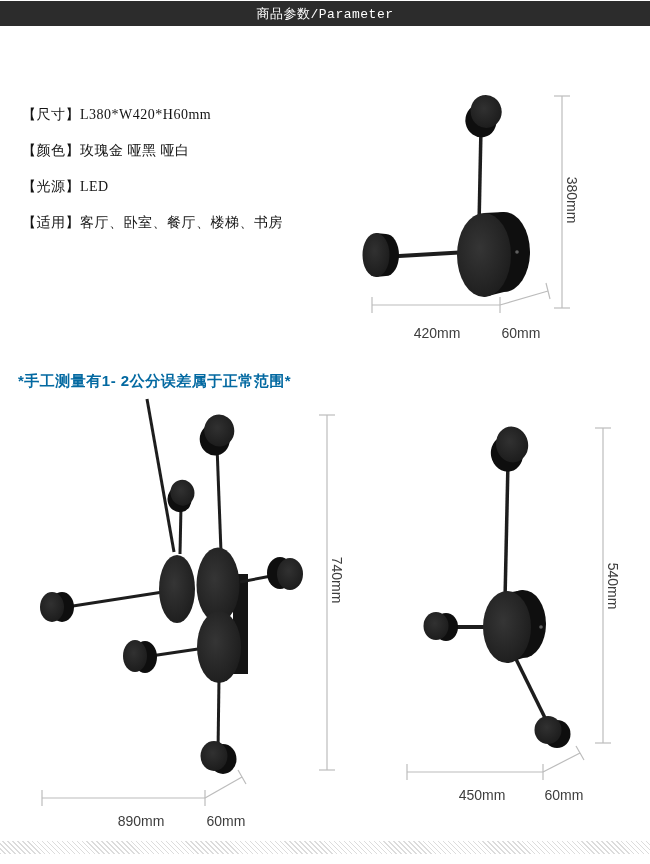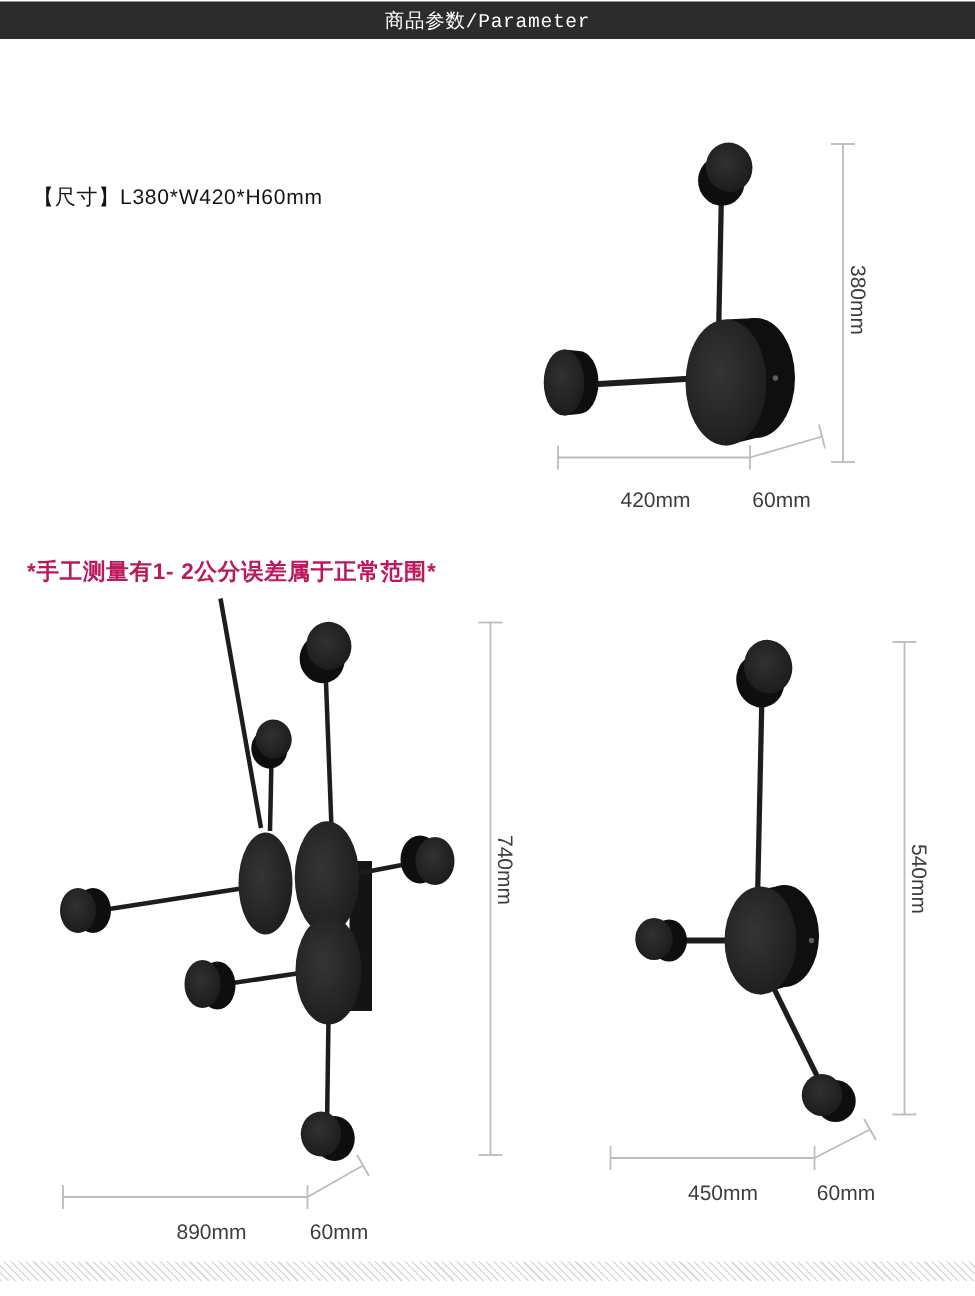"【尺寸】L380*W420*H60mm" .specs { font-family: none -> Liberation Serif, serif; top: 120px -> 104px }
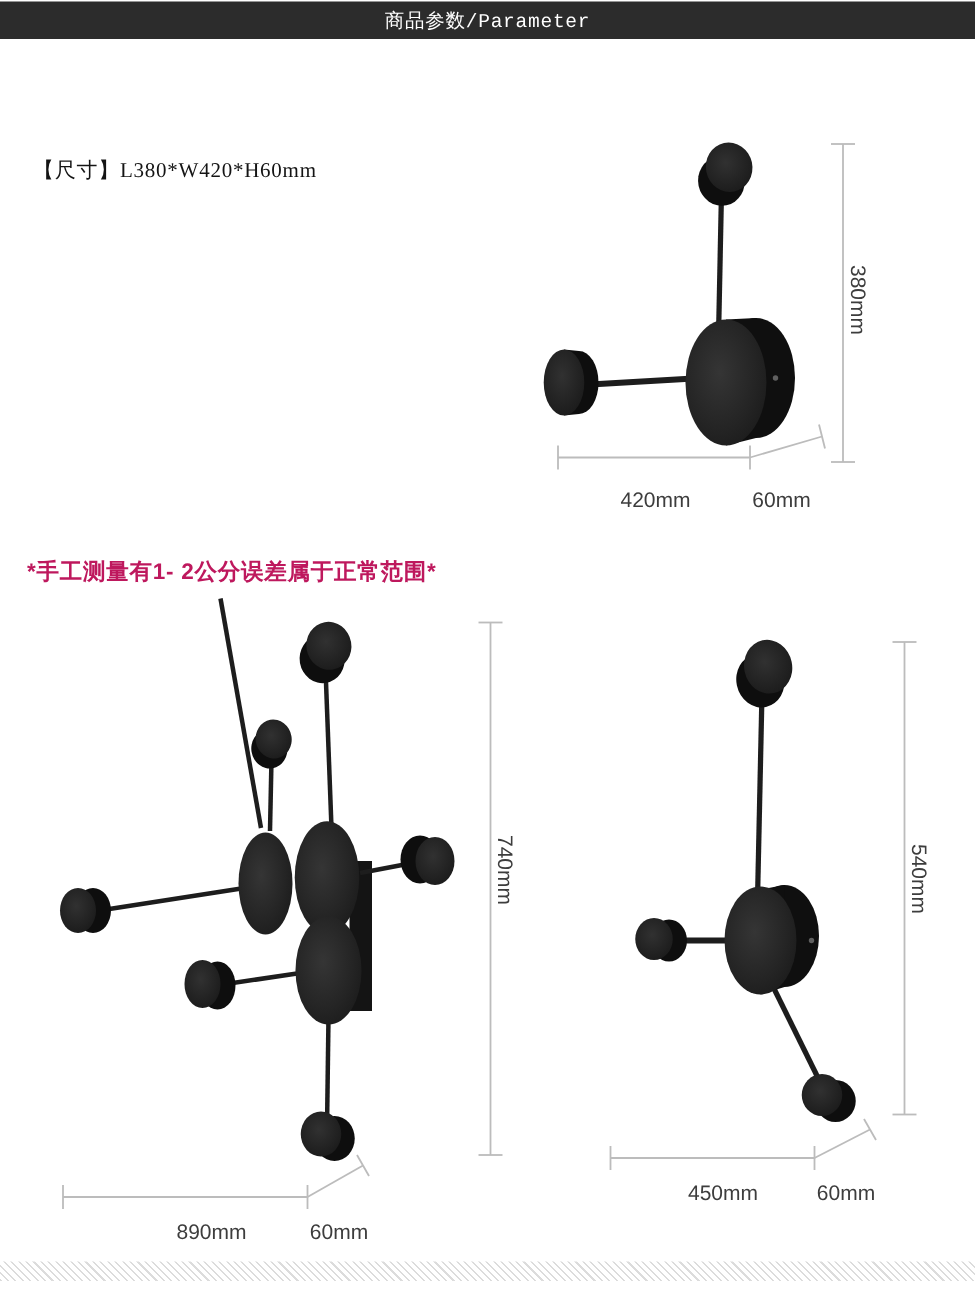"【颜色】玫瑰金 哑黑 哑白" div.spec-row { html: none -> <div><span>【颜色】</span><span>玫瑰金 哑黑 哑白</span></div> }
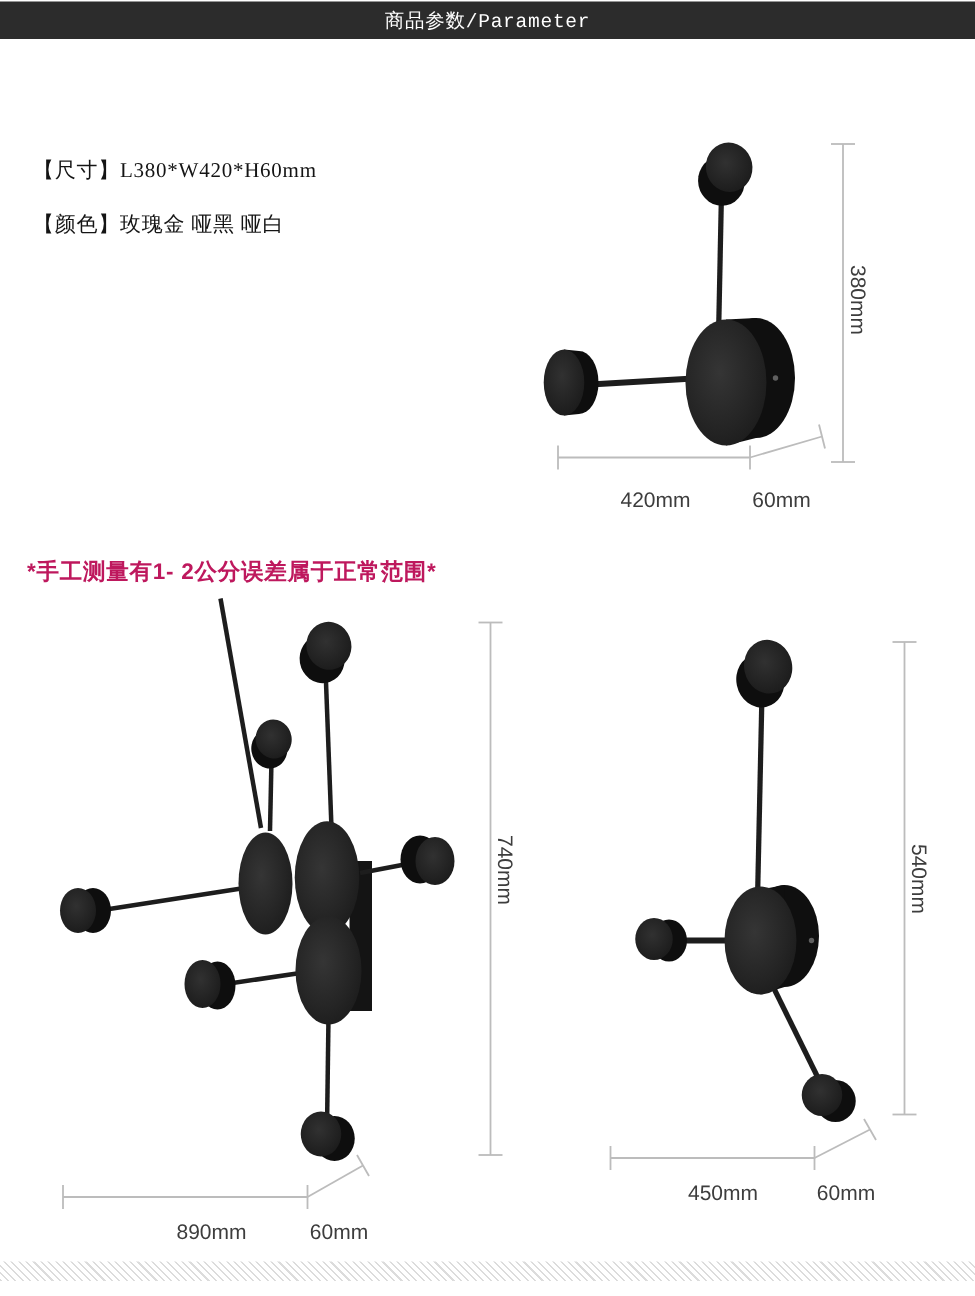"【光源】LED" div.spec-row { html: none -> <div><span>【光源】</span><span>LED</span></div> }
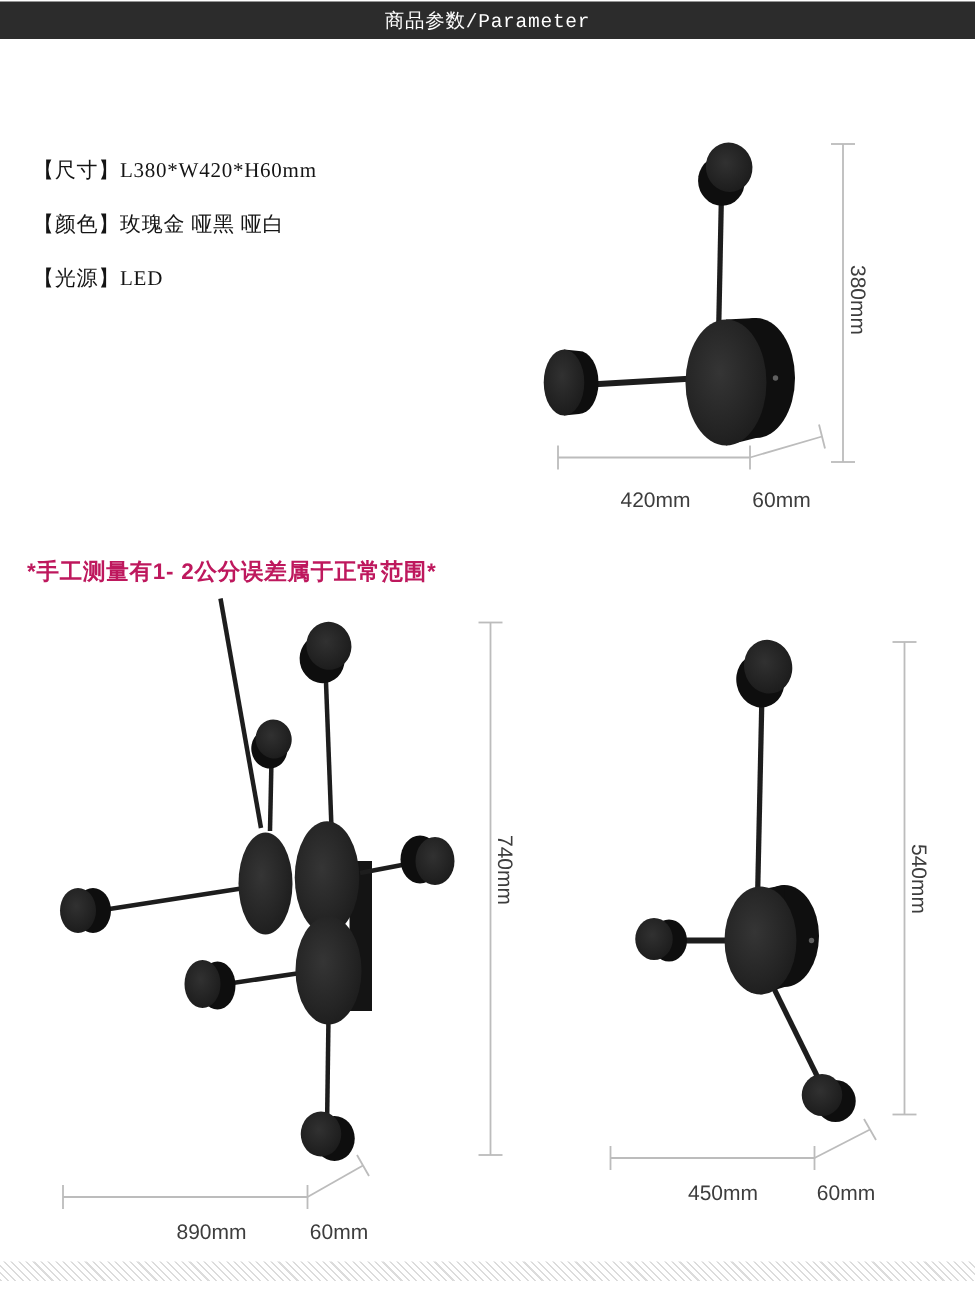"【适用】客厅、卧室、餐厅、楼梯、书房" div.spec-row { html: none -> <div><span>【适用】</span><span>客厅、卧室、餐厅、楼梯、书房</span></div> }
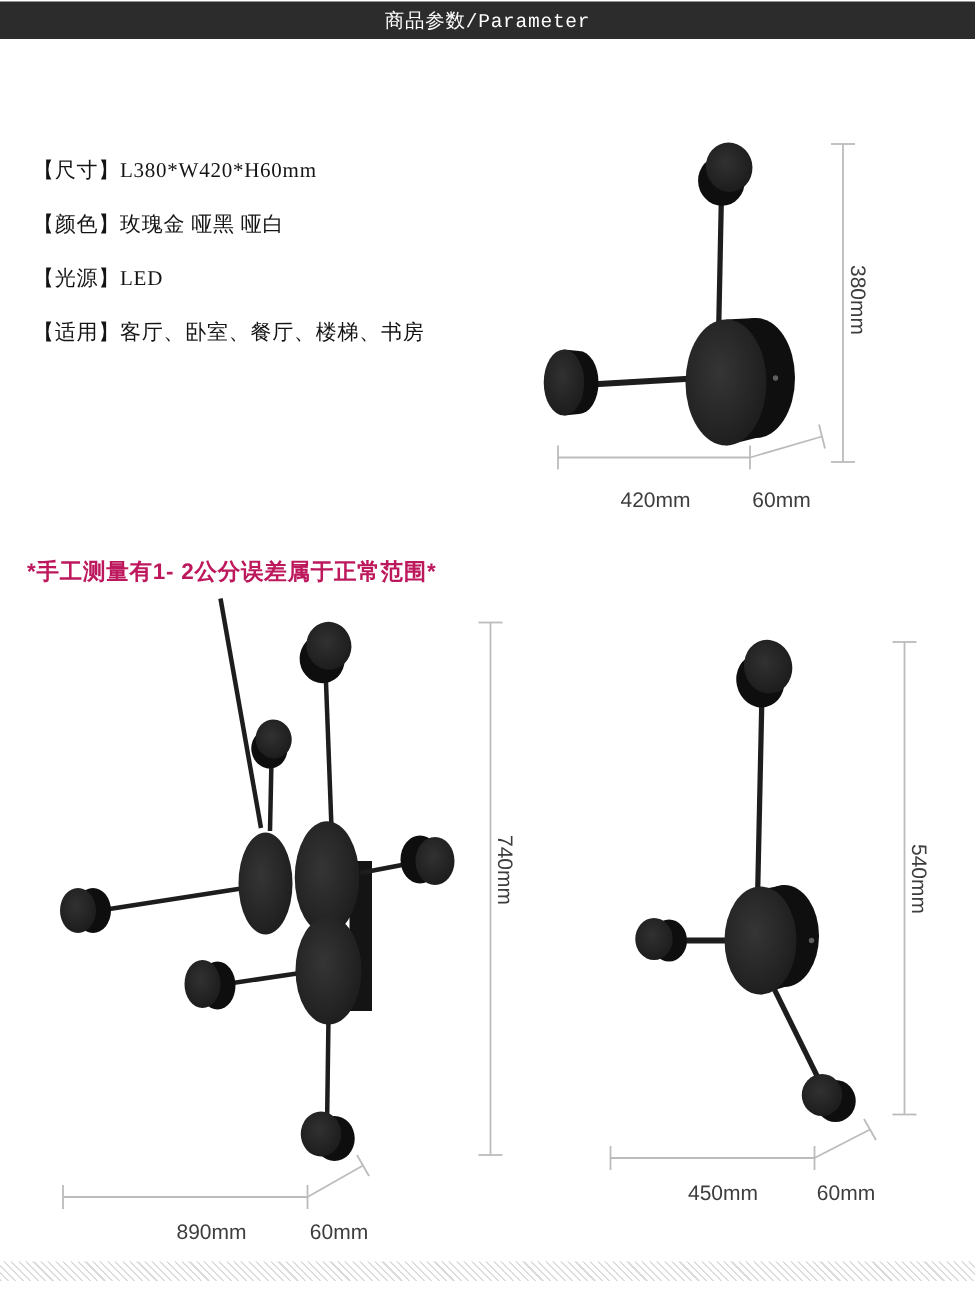"*手工测量有1- 2公分误差属于正常范围*" .note { color: #be185d -> #0369a1 }
